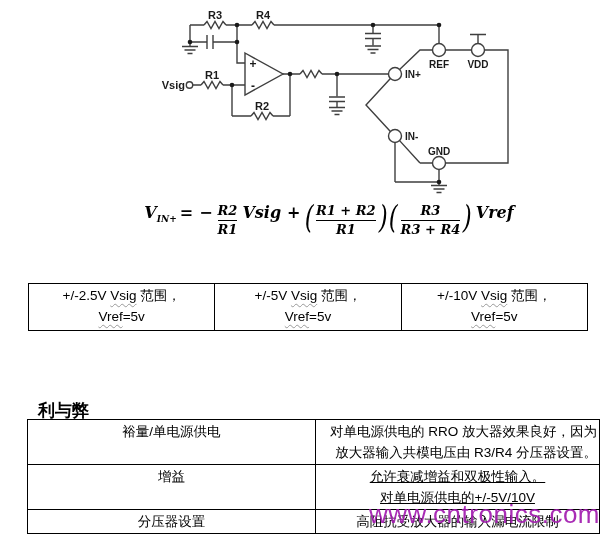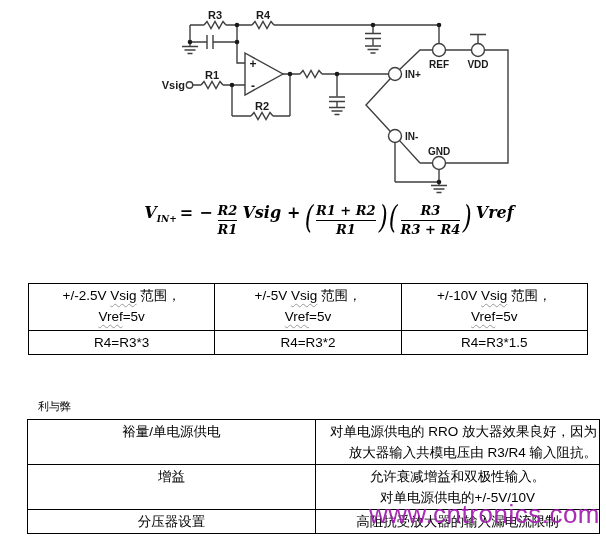"R4=R3*3" tr { html: <tr> <td>R4=R3*3</td> <td>R4=R3*2</td> <td>R4=R3*1.5</td> </tr> -> none }
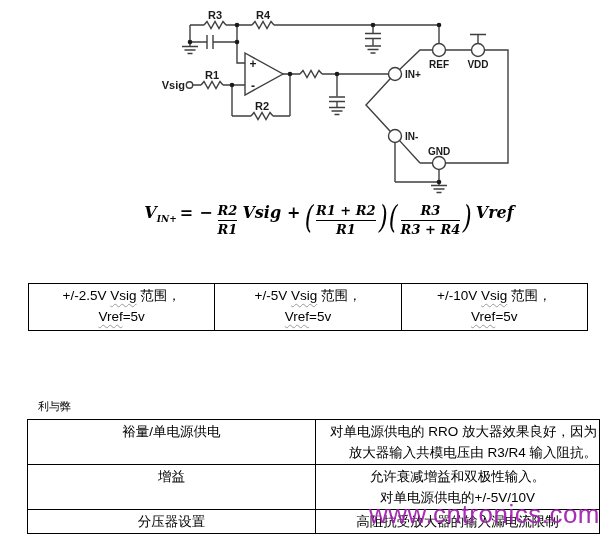"利与弊" #pros-title { font-size: 11px -> 17px; font-weight: 400 -> 700 }
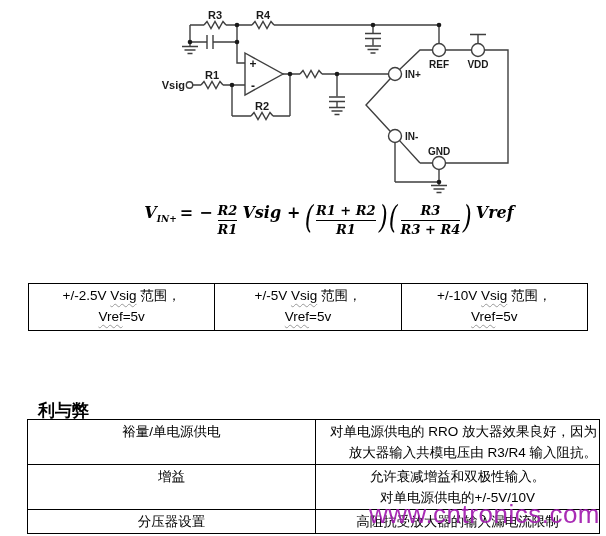"放大器输入共模电压由 R3/R4 输入阻抗。" div { text: 输入阻抗 -> 分压器设置 }
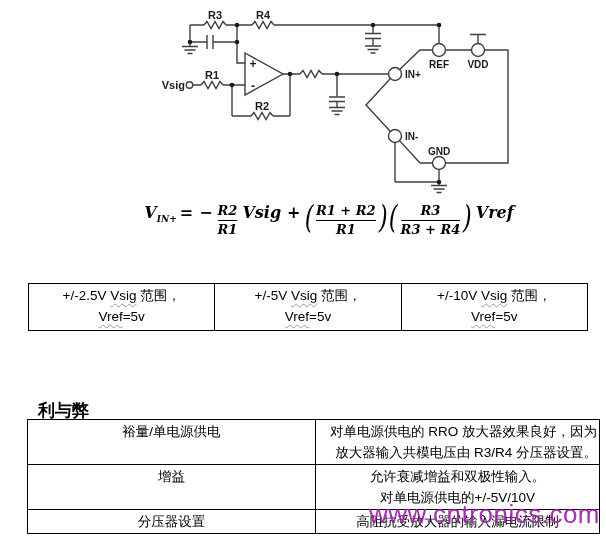"允许衰减增益和双极性输入。" #pros-table .r2l .c2 { text-decoration: none -> underline }
